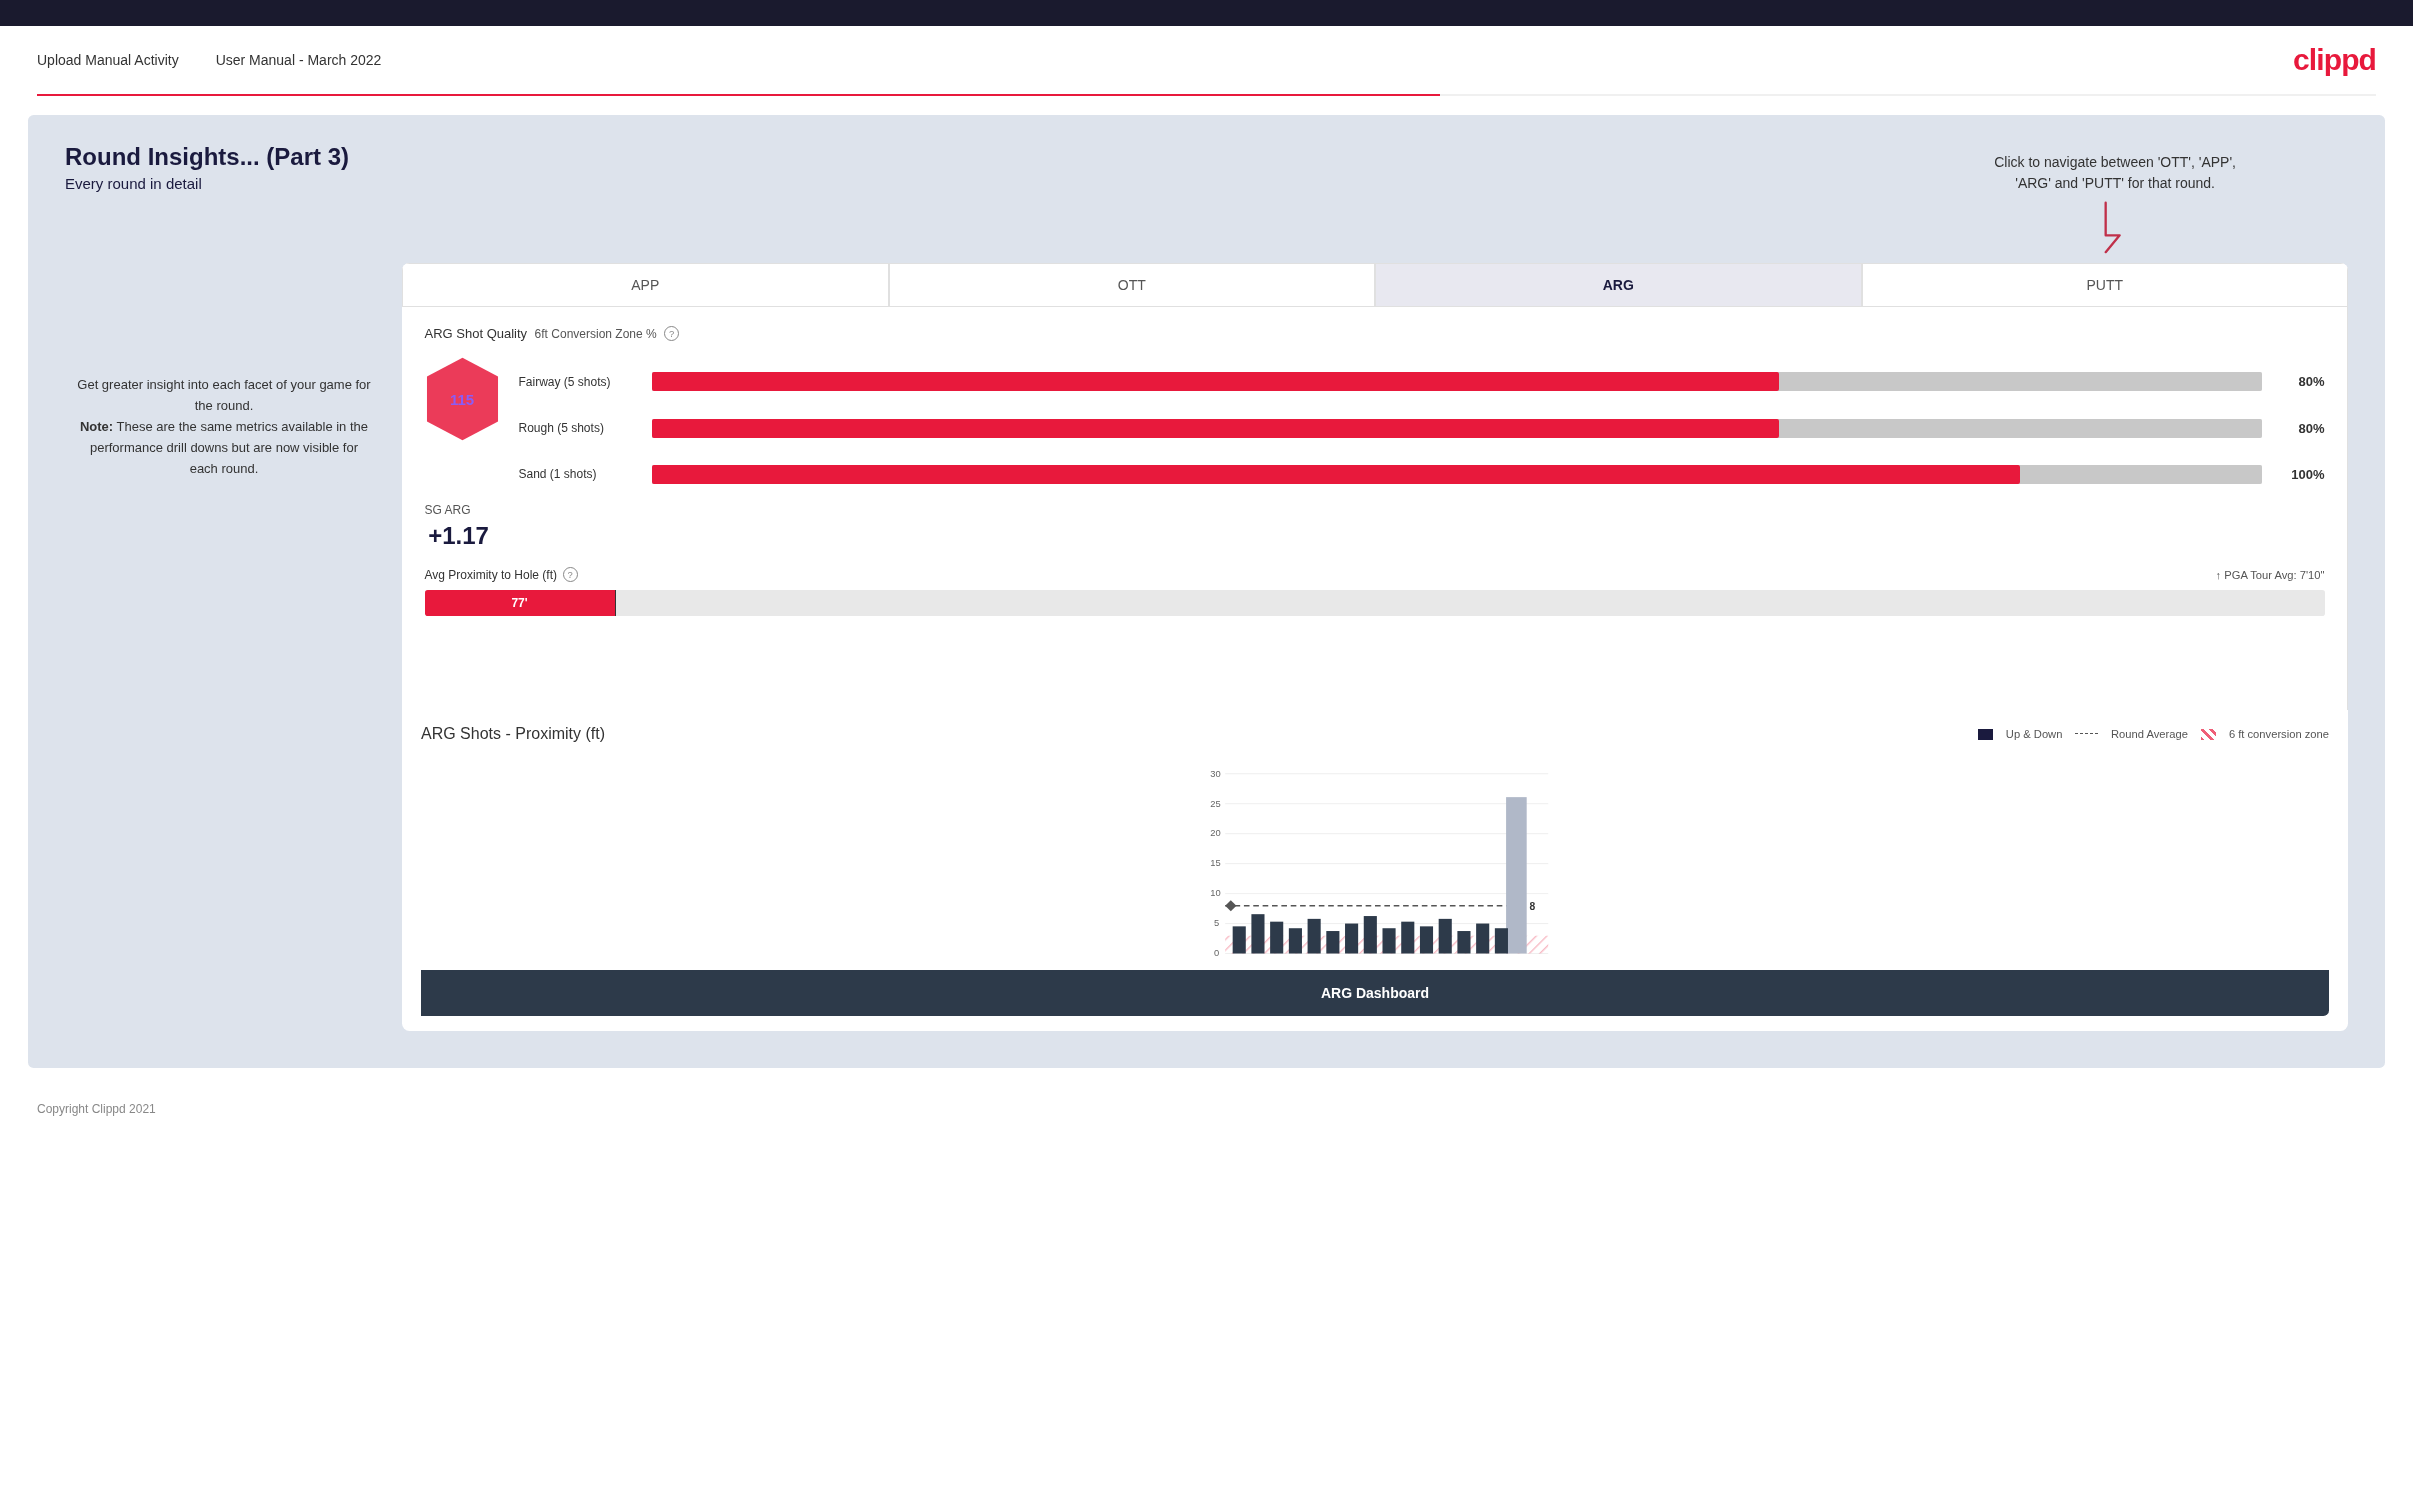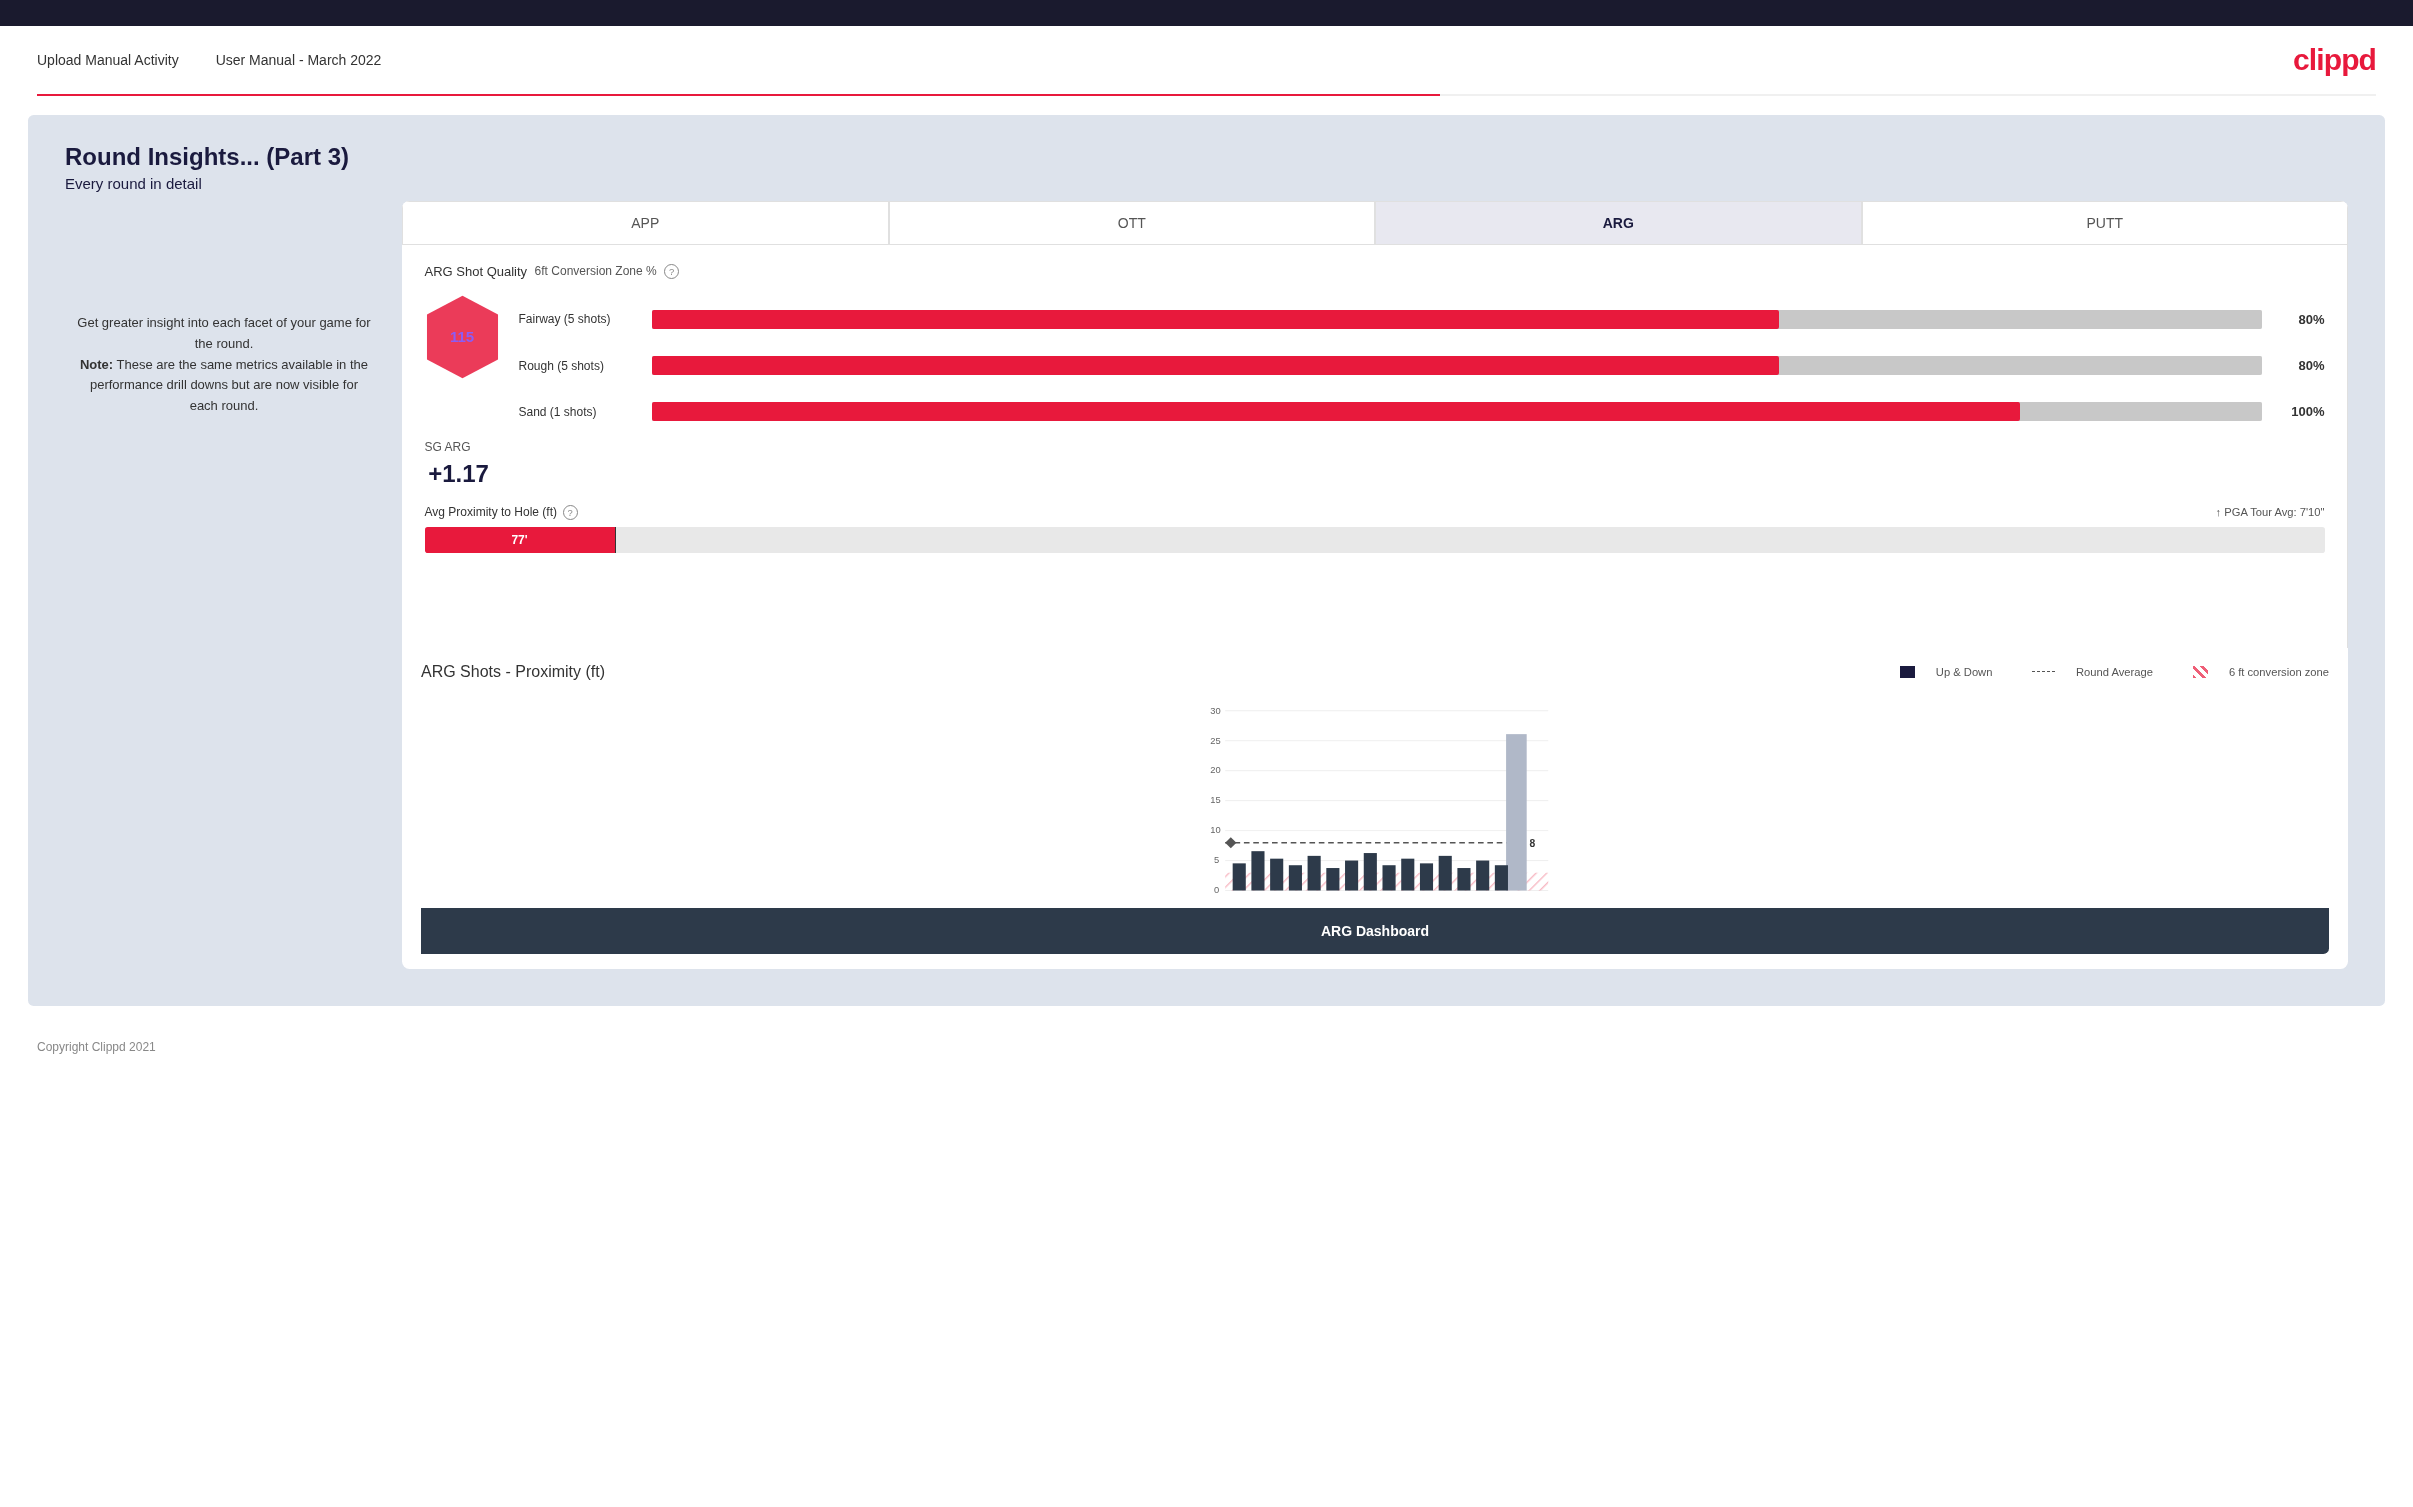"Click to navigate between 'OTT'," div { html: none -> <div> <div> Click to navigate between 'OTT', 'APP',<br>'ARG' and 'PUTT' for that round. </div> <svg> <path></path> </svg> </div> }
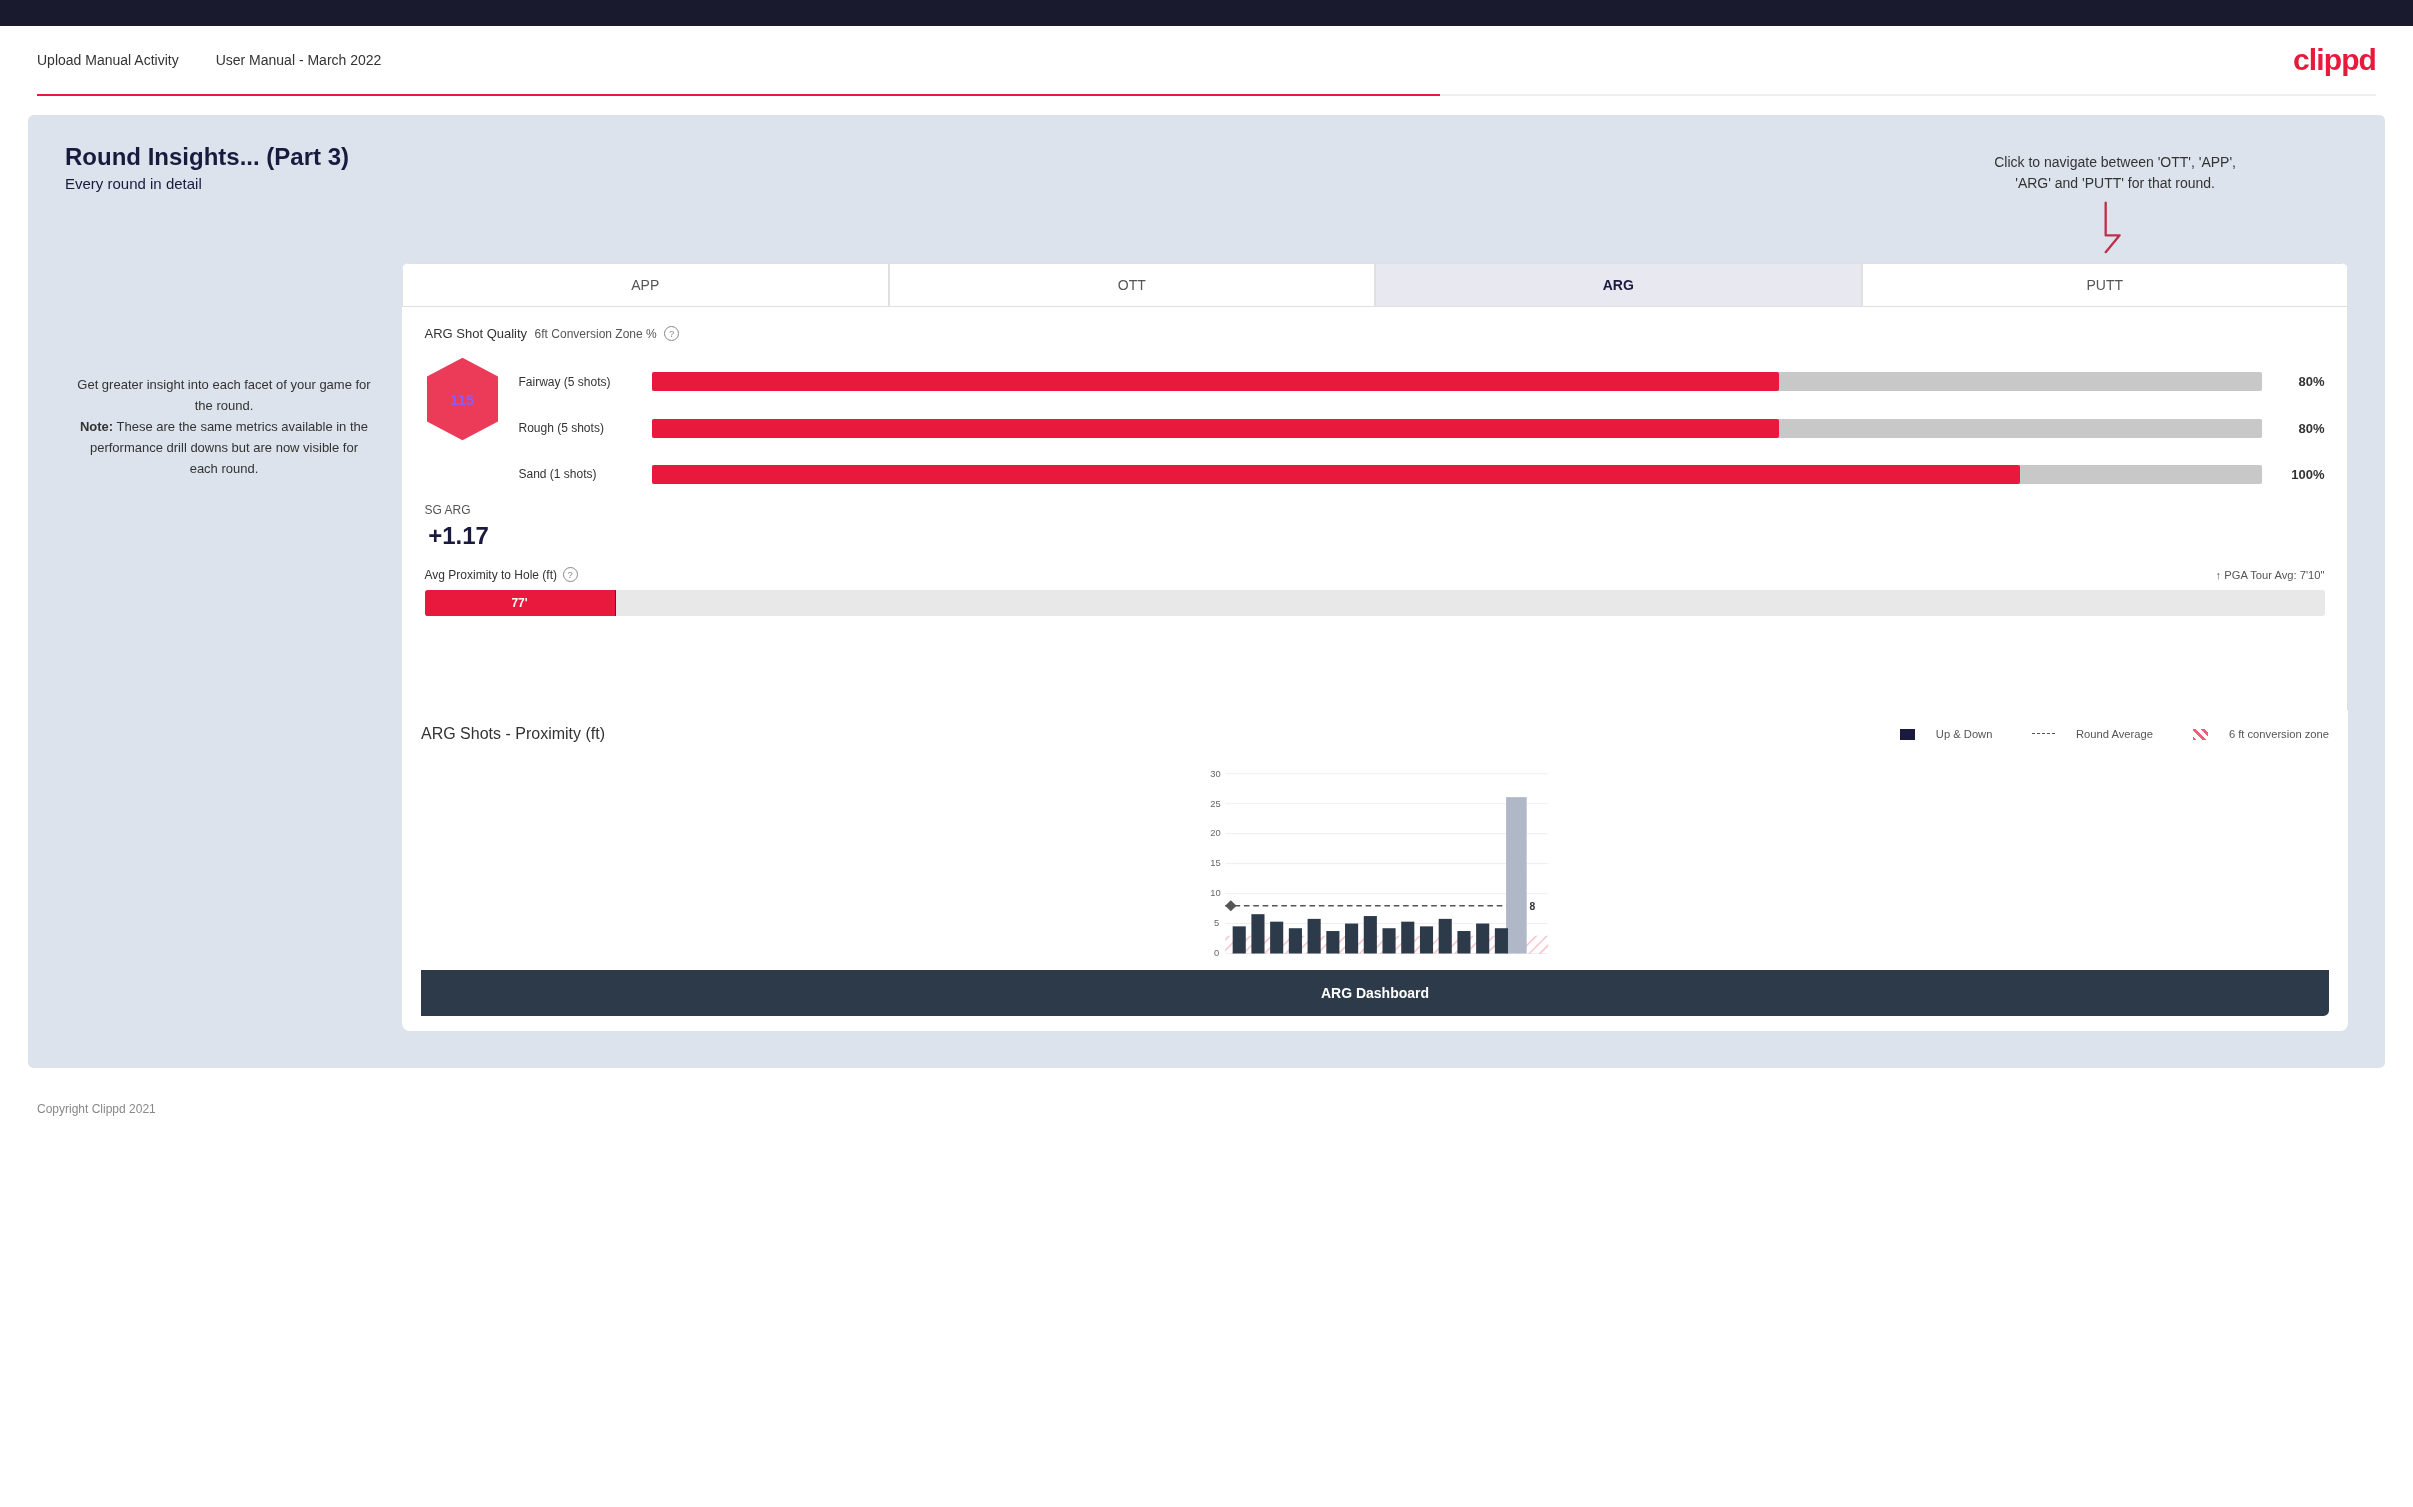"Up & Down" .legend-item { gap: 21px -> 13px; margin-left: 27px -> none }
